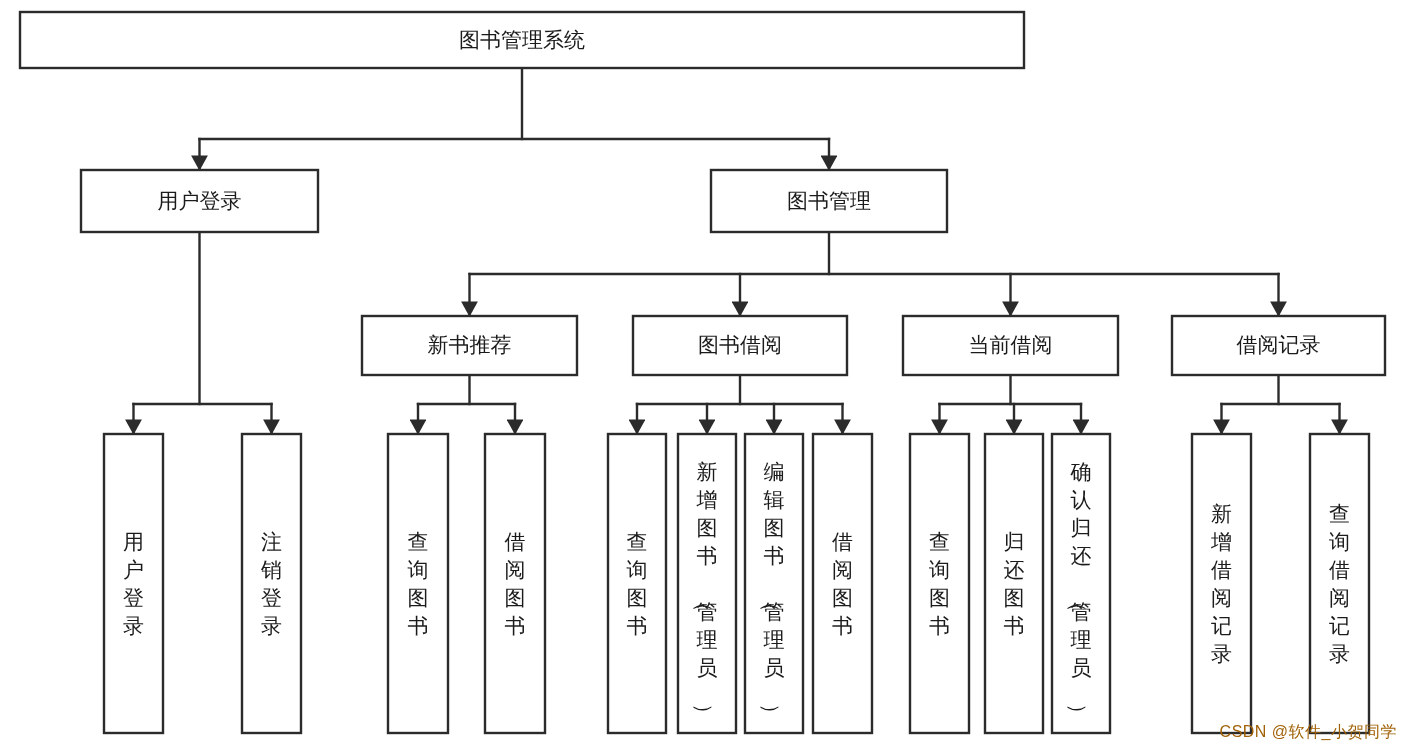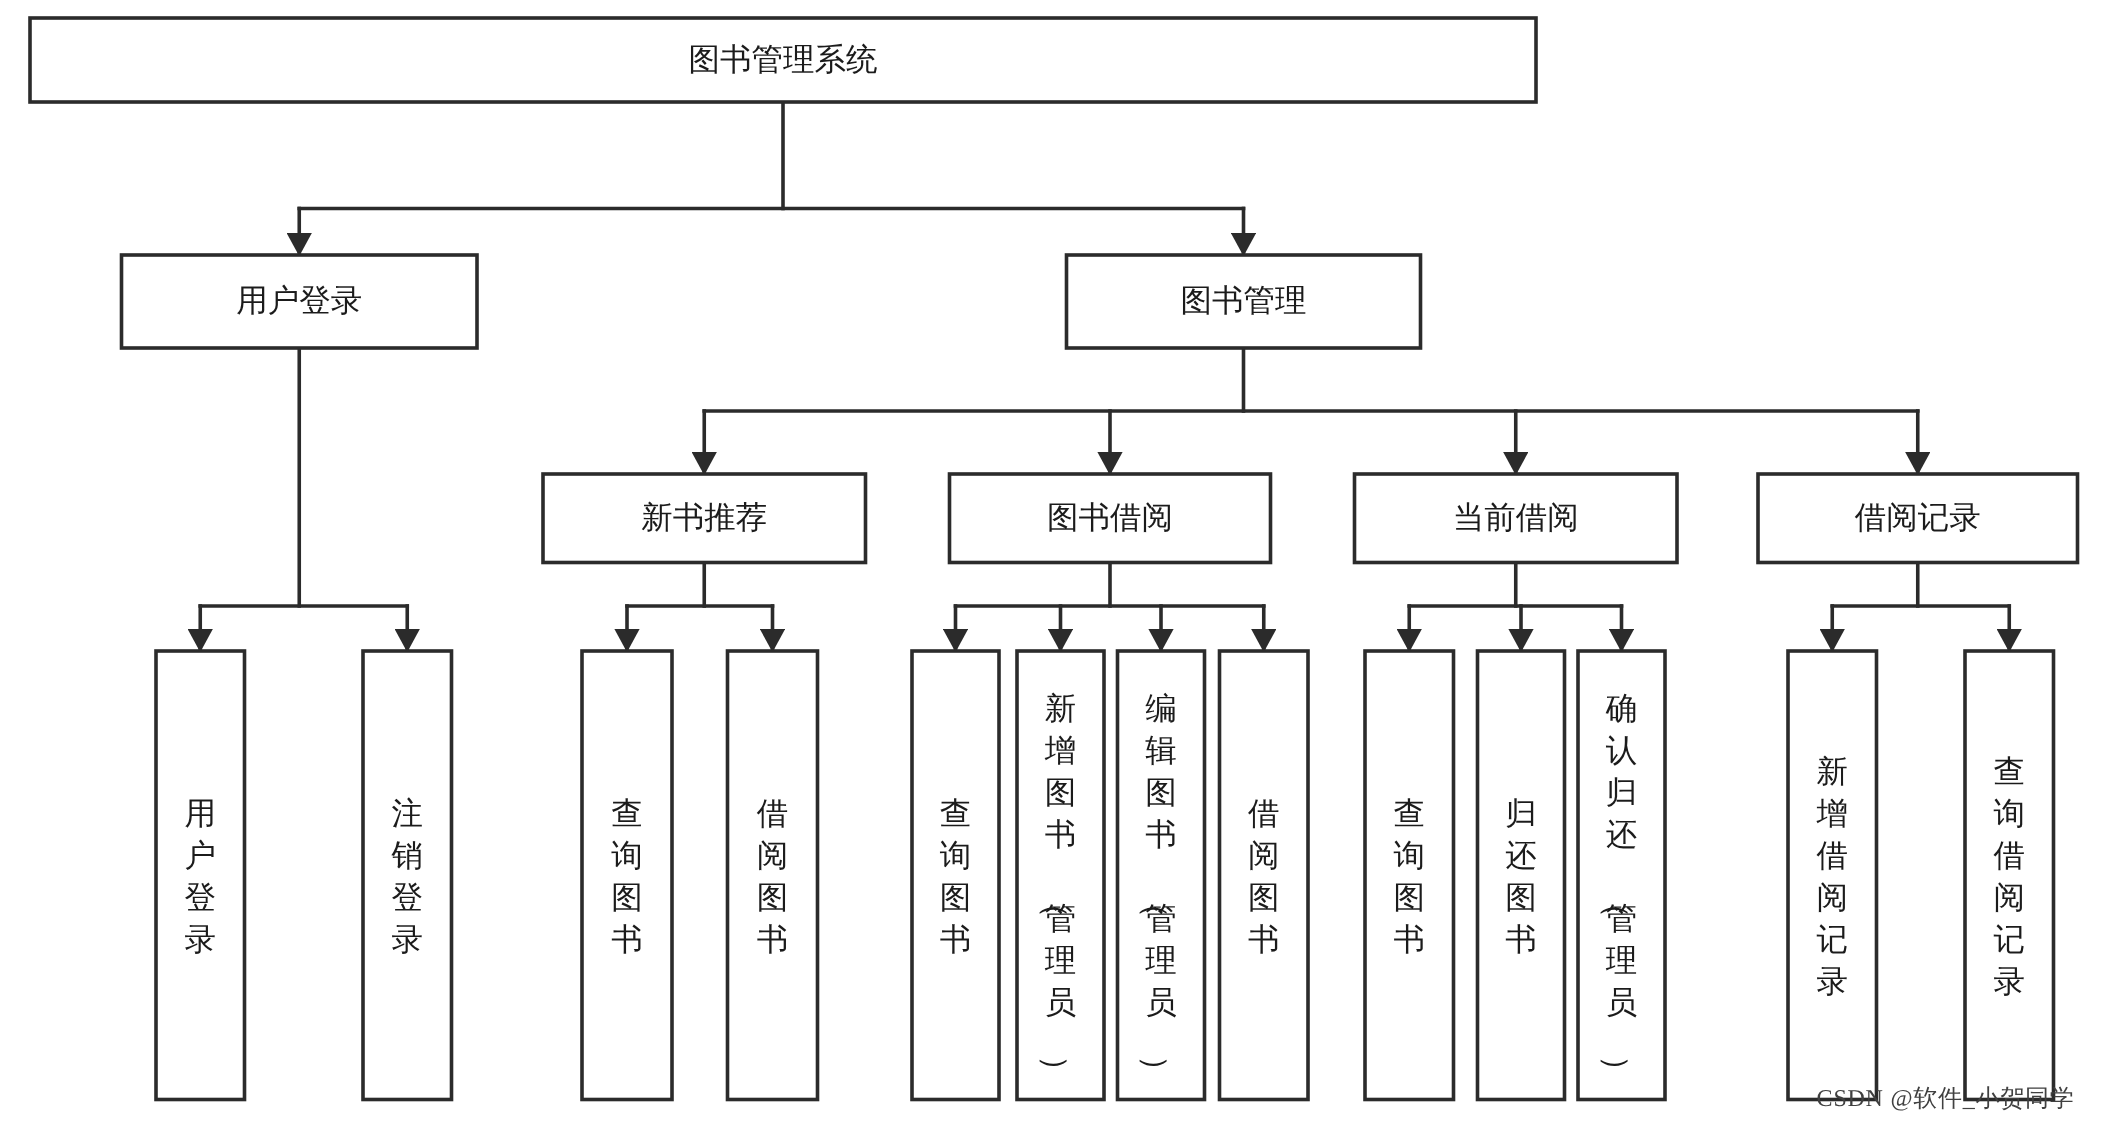"CSDN @软件_小贺同学" .watermark { color: #404040 -> #a16207; font-family: Liberation Serif, serif -> Liberation Sans, sans-serif; right: 22px -> 8px }
